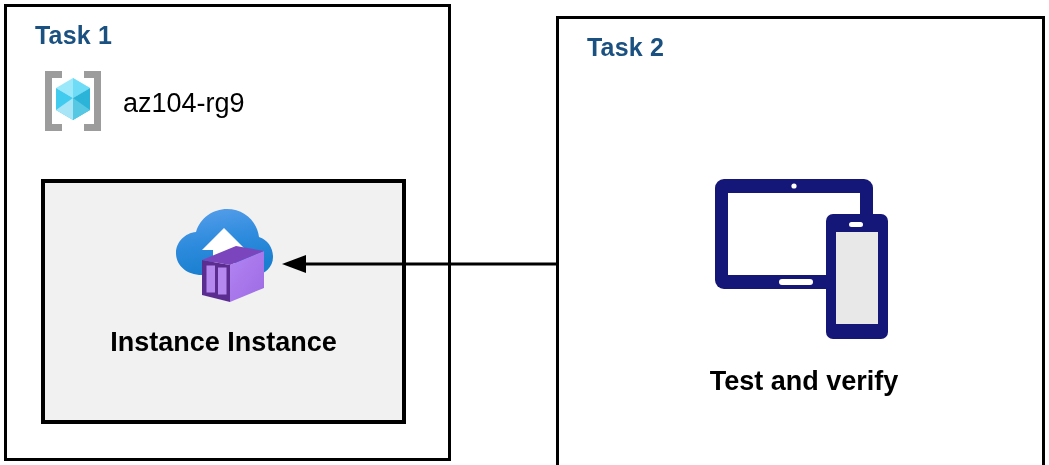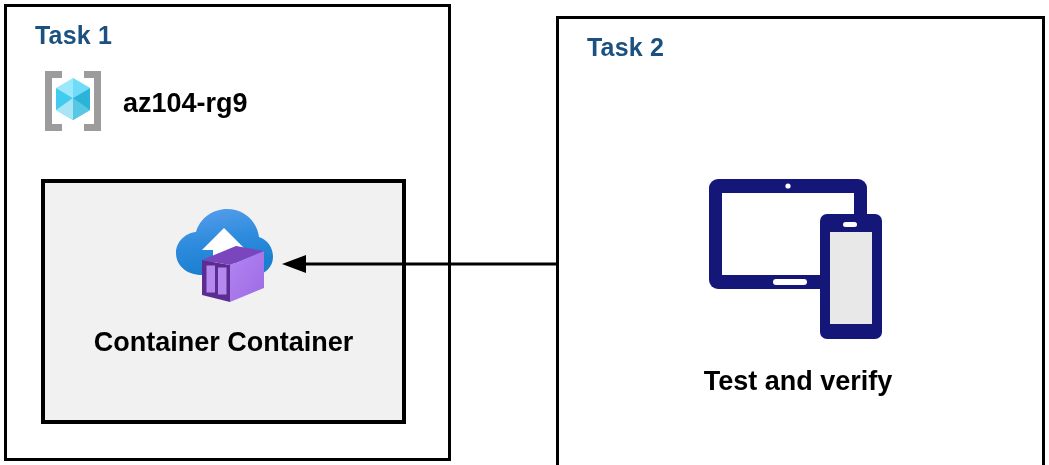"az104-rg9" #resource-group-name { font-weight: bold -> normal }
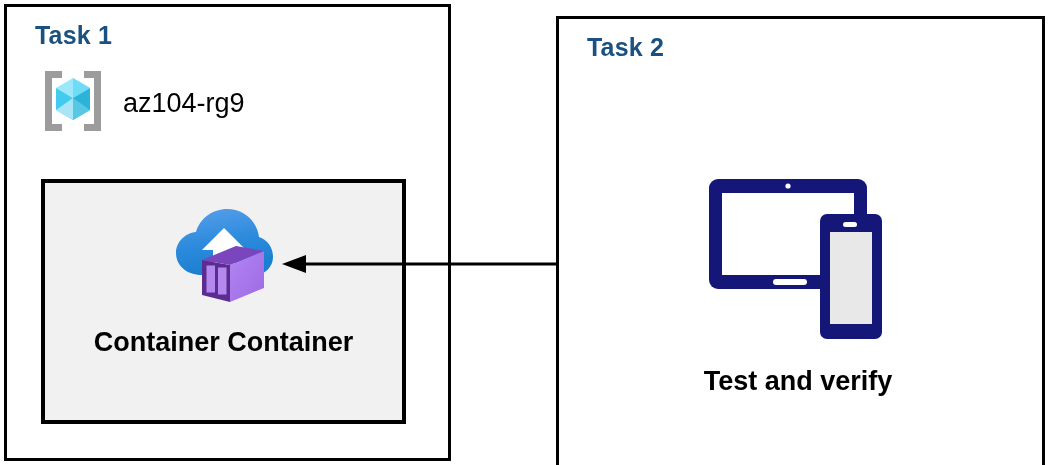"Container Container" span { text: Container Container -> Instance Instance }
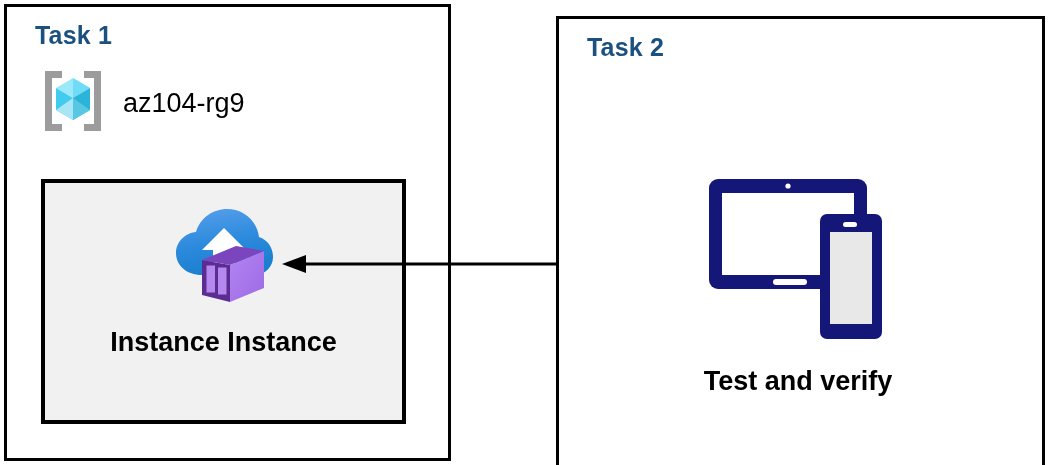"Test and verify" #devices-block { left: 89px -> 95px }
